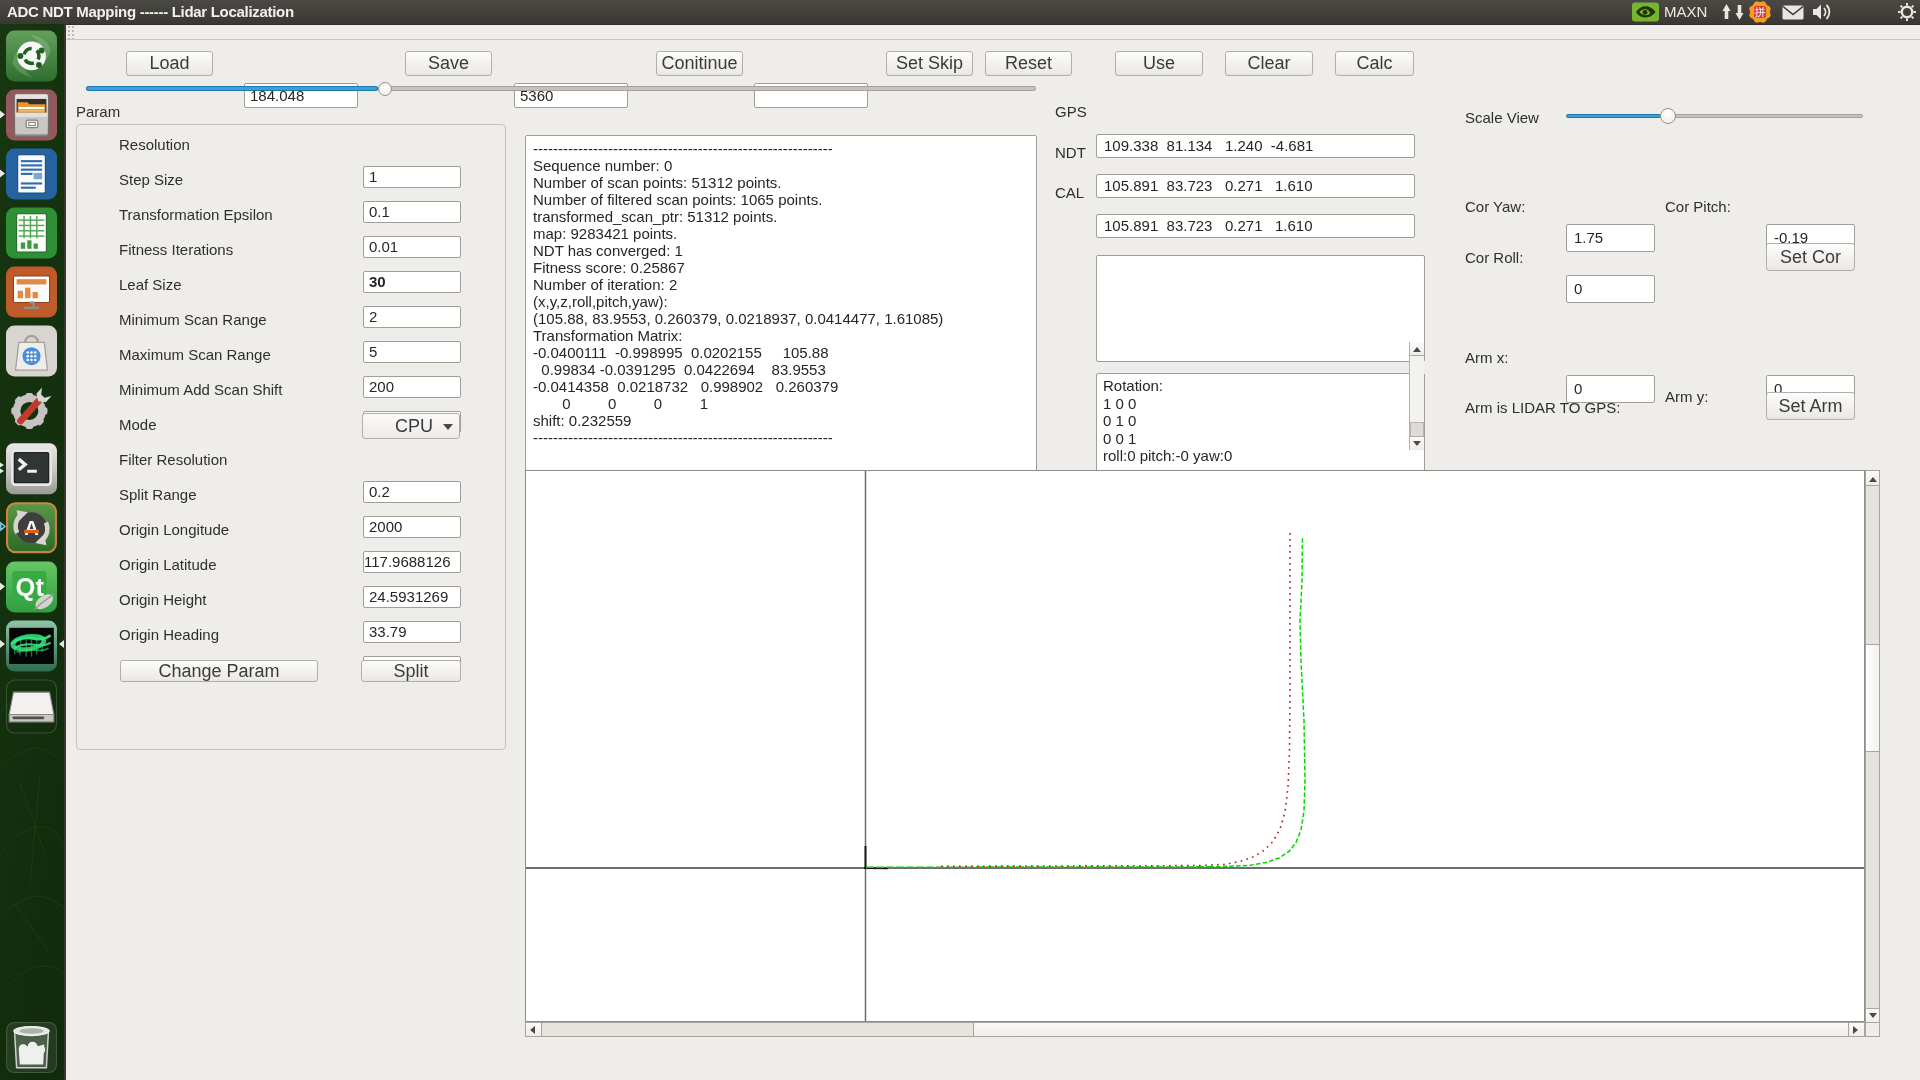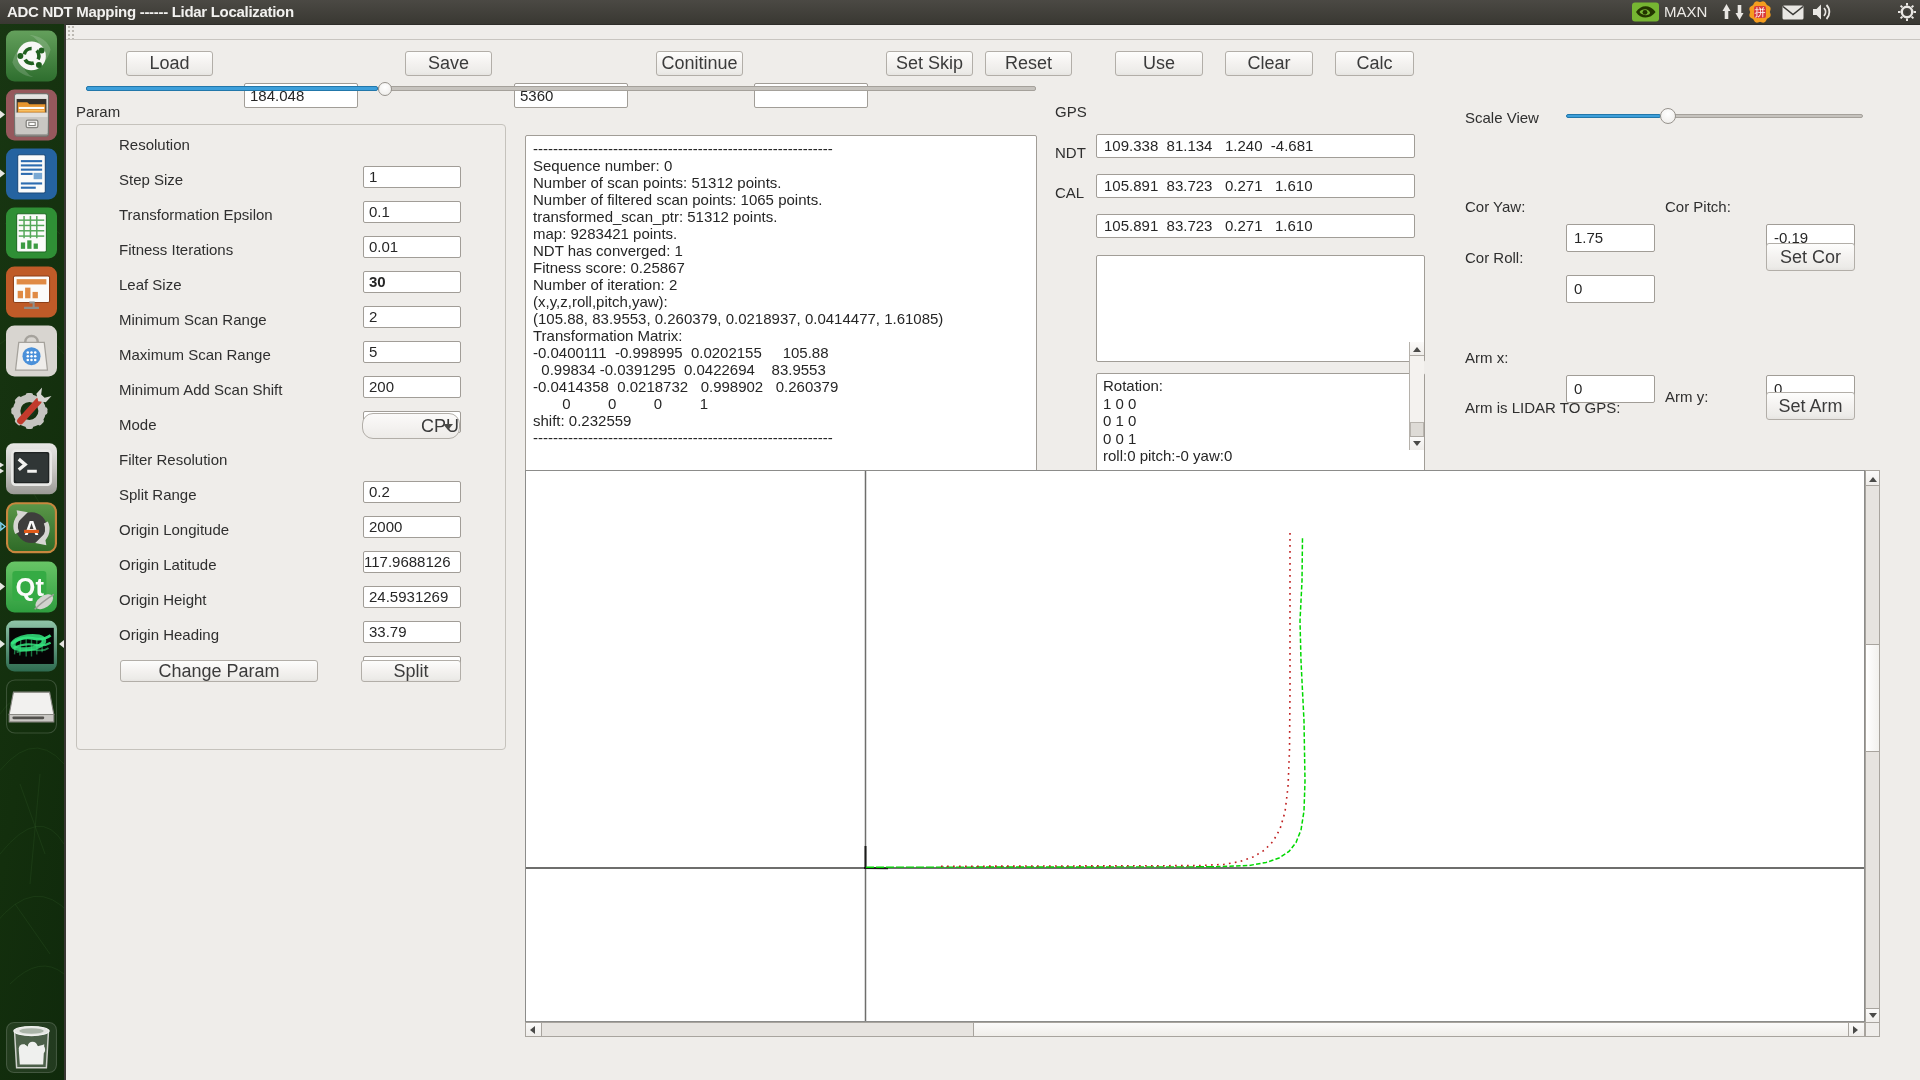"CPU" div.btn { border-radius: 11px -> none; text-align: right -> center }
